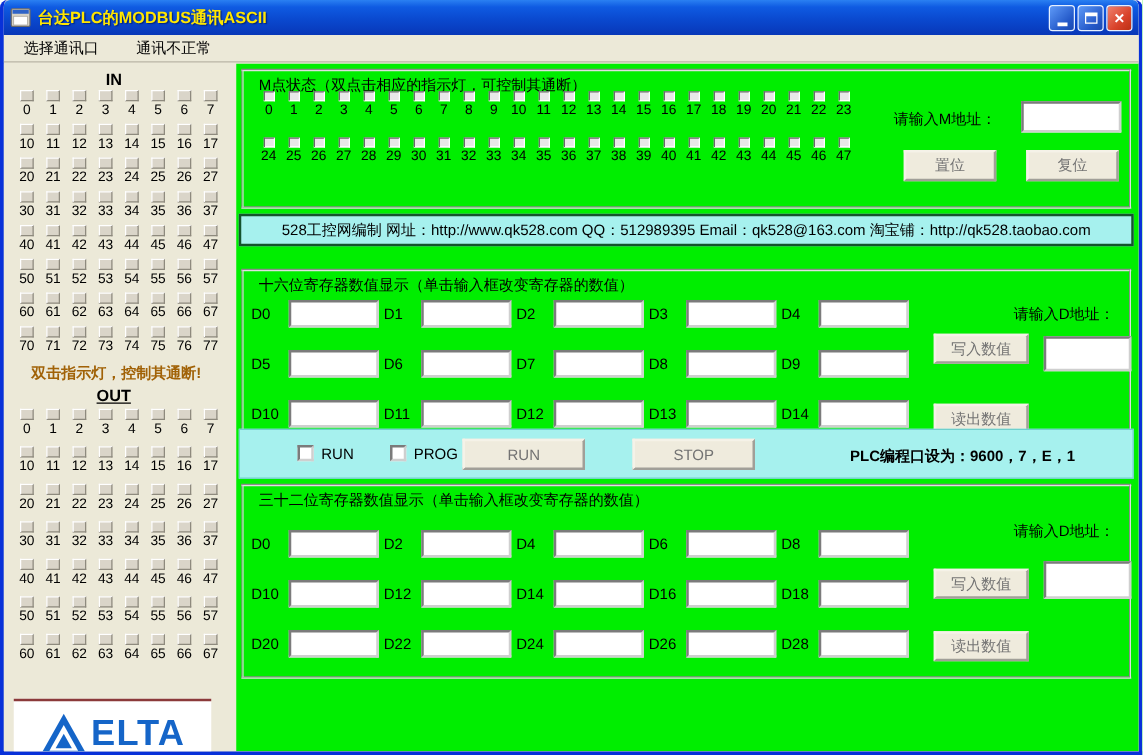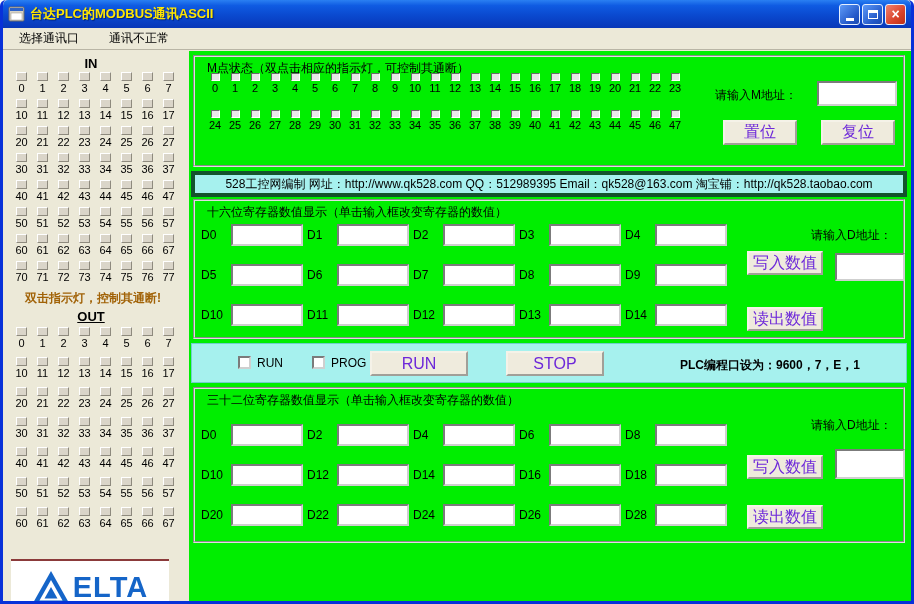"置位" .btn { color: #6d28d9 -> #737373; font-size: 16px -> 12px }
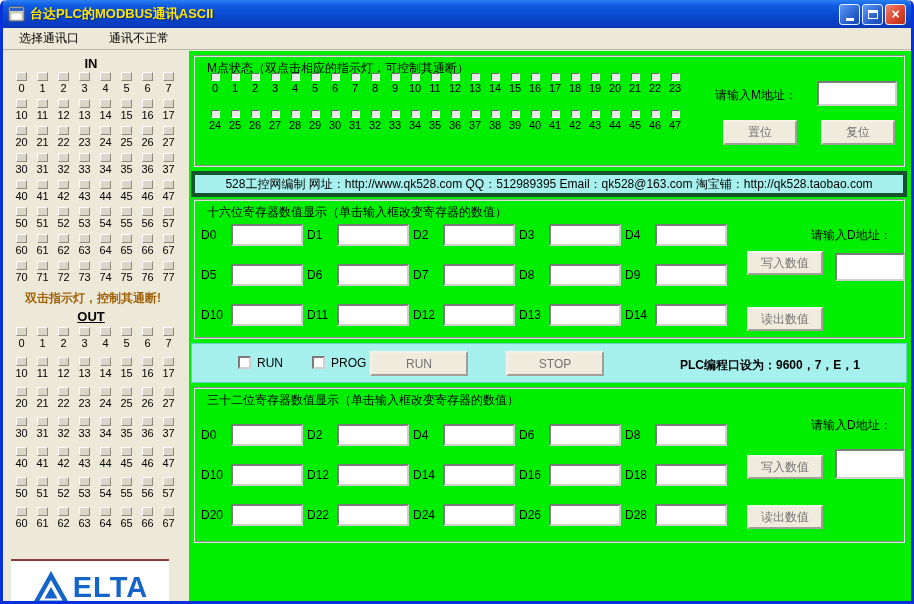"528工控网编制 网址：http://www.qk528.com" .banner { border: 4px solid #14532d -> 2px solid #14532d }
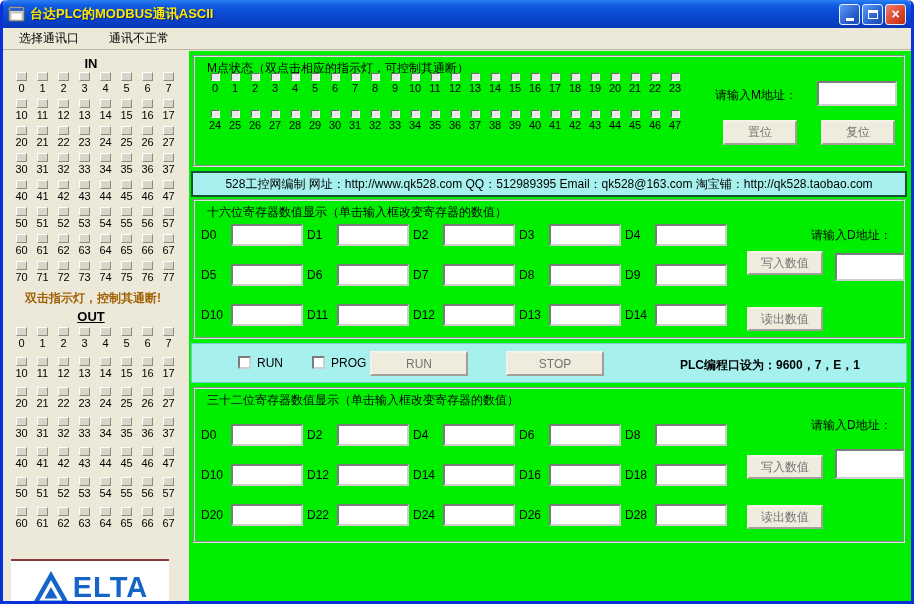"十六位寄存器数值显示（单击输入框改变寄存器的数值）" #reg16-frame { top: 148px -> 164px }
